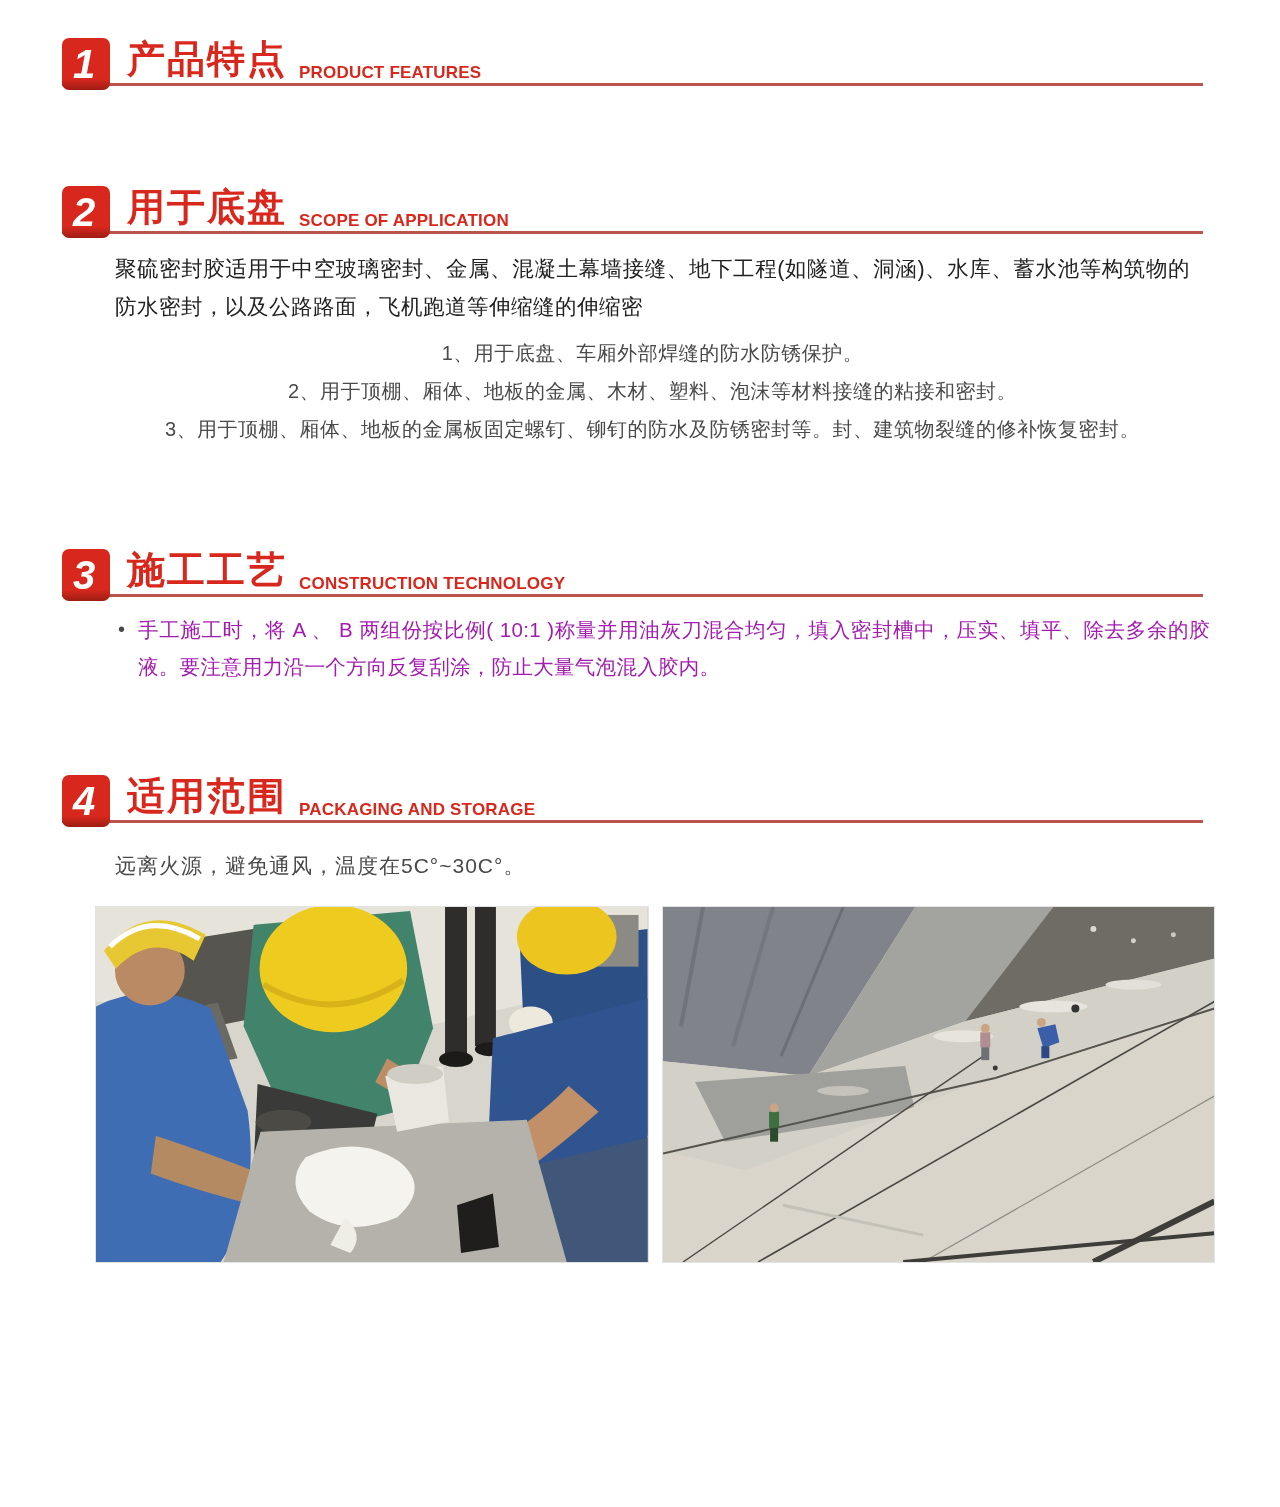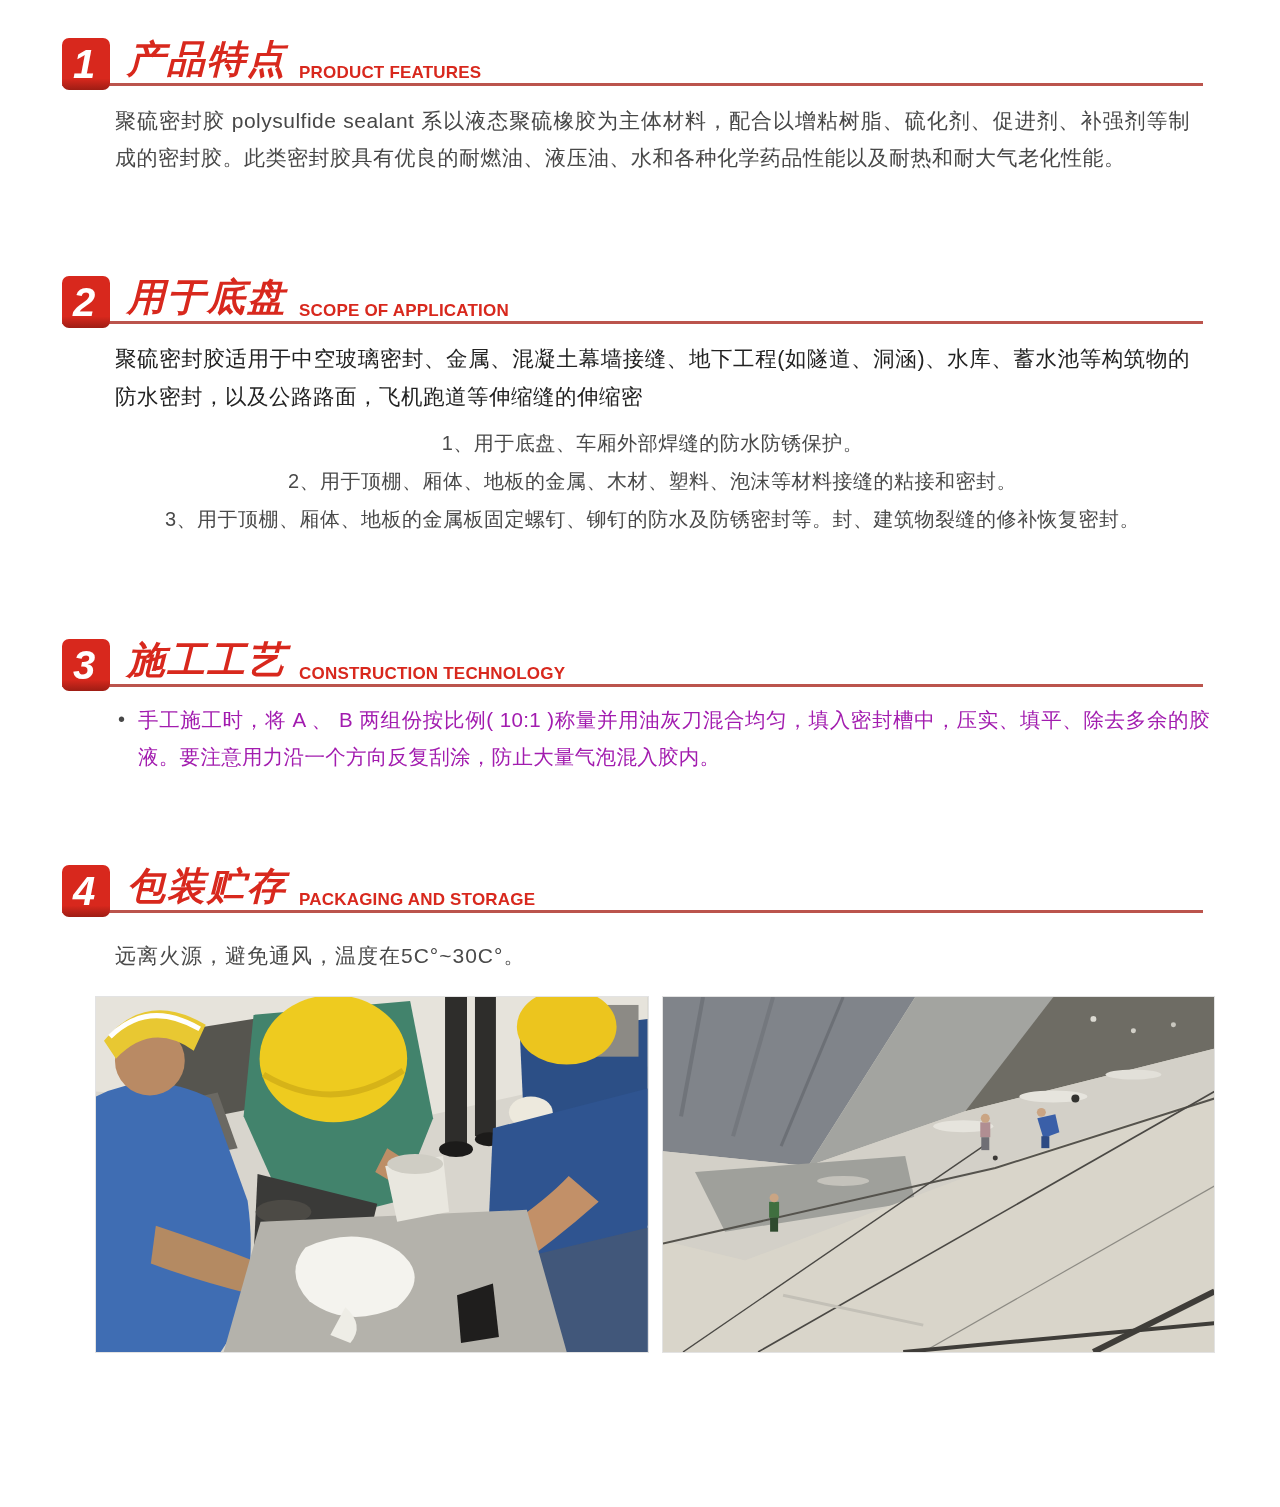"产品特点" .title-cn { font-style: italic -> none }
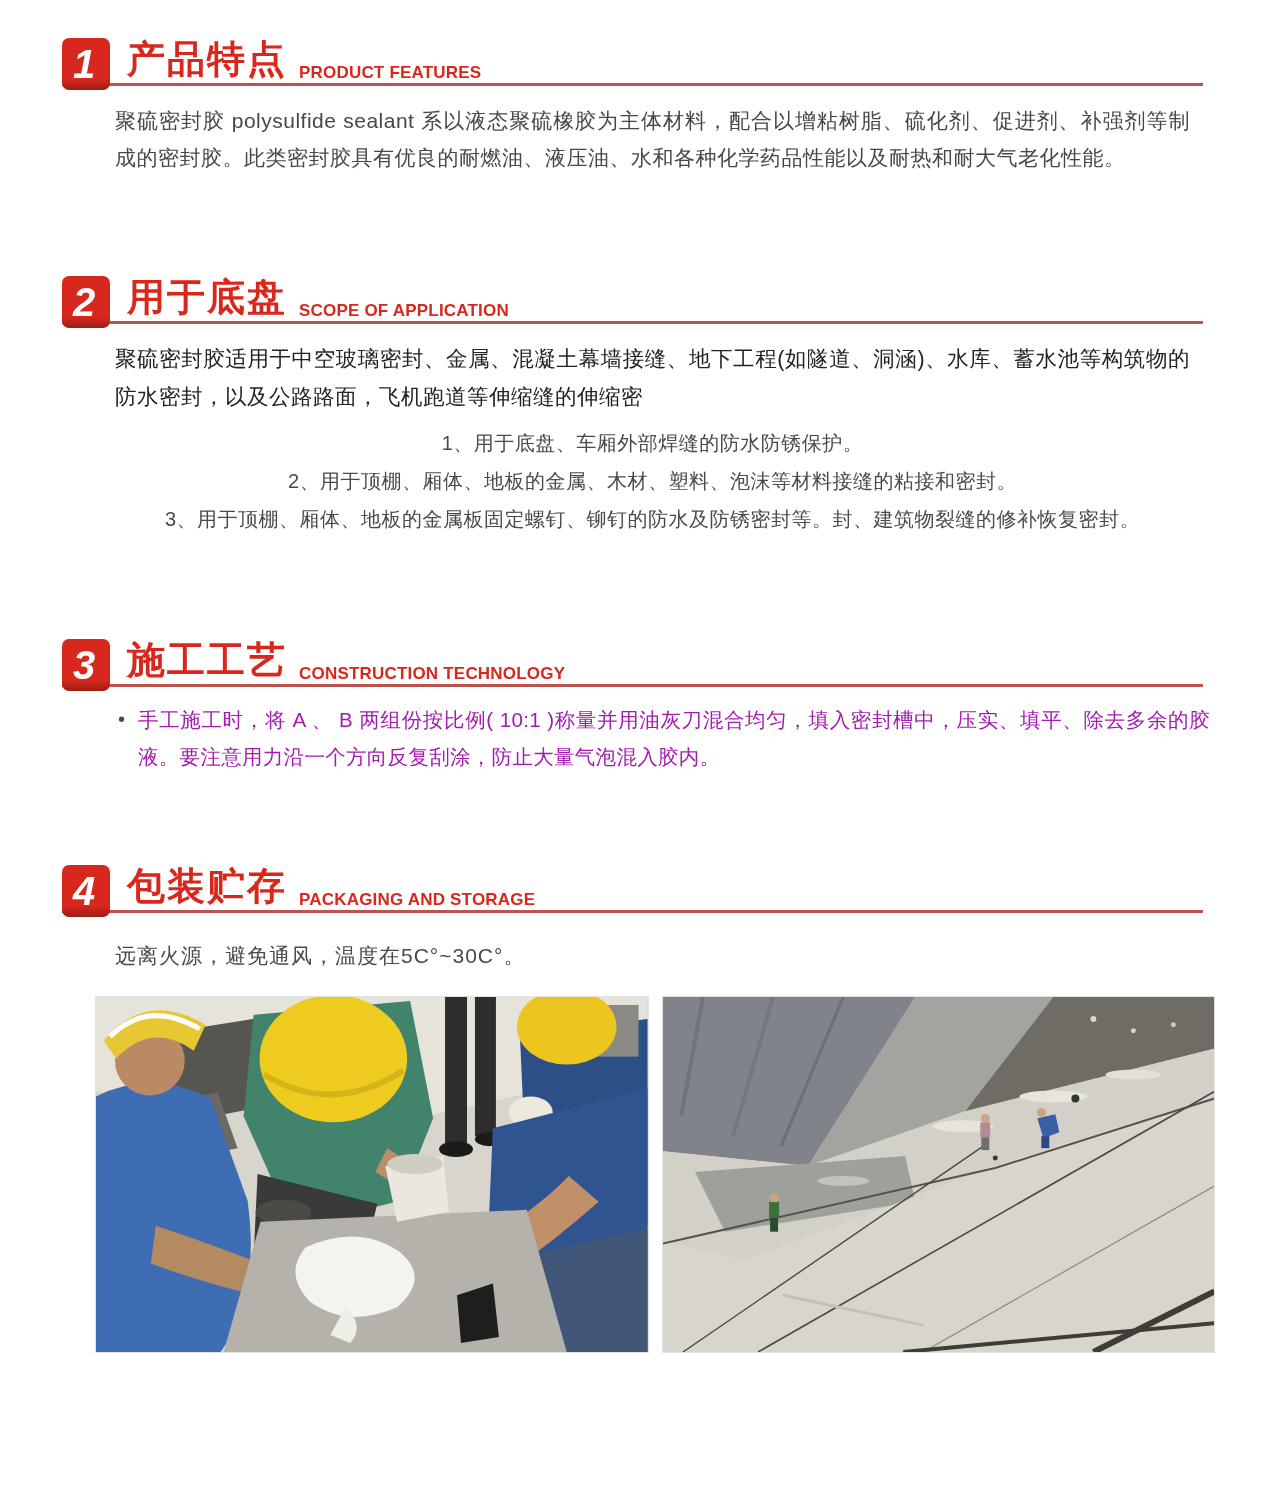"聚硫密封胶 polysulfide sealant" p.para { html: <p>聚硫密封胶 polysulfide sealant 系以液态聚硫橡胶为主体材料，配合以增粘树脂、硫化剂、促进剂、补强剂等制成的密封胶。此类密封胶具有优良的耐燃油、液压油、水和各种化学药品性能以及耐热和耐大气老化性能。</p> -> none }
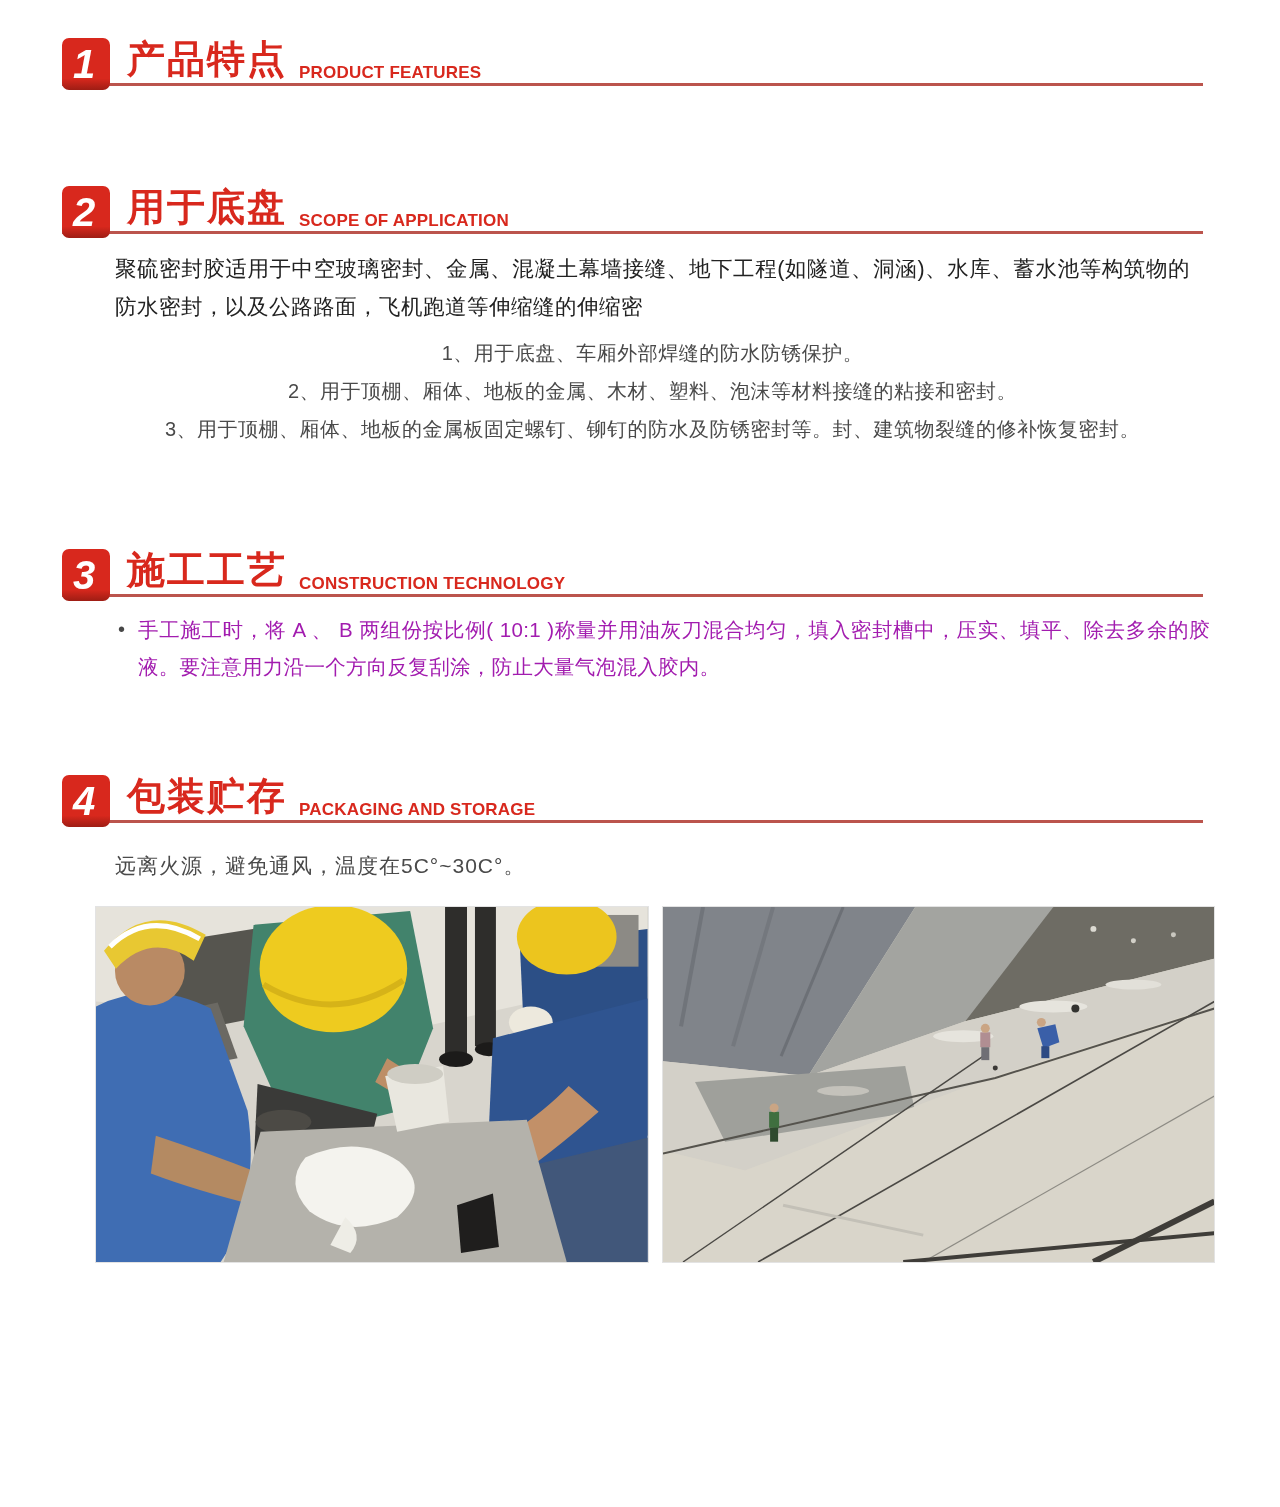"包装贮存" div.title-cn { text: 包装贮存 -> 适用范围 }
